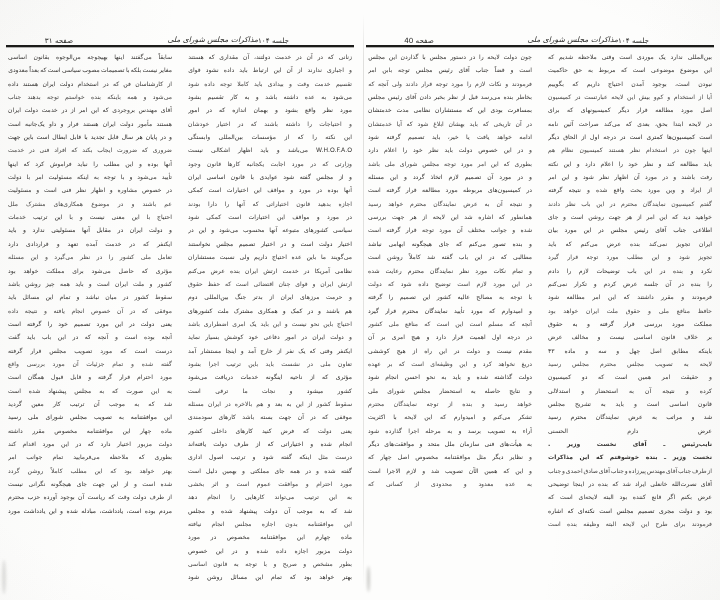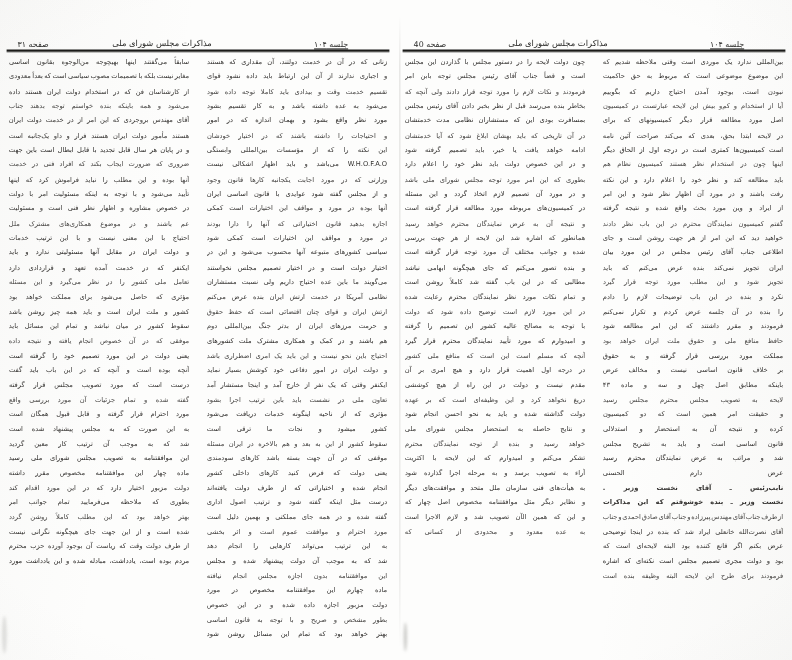"صفحه ۳۱" .rh-left { text-align: left -> center }
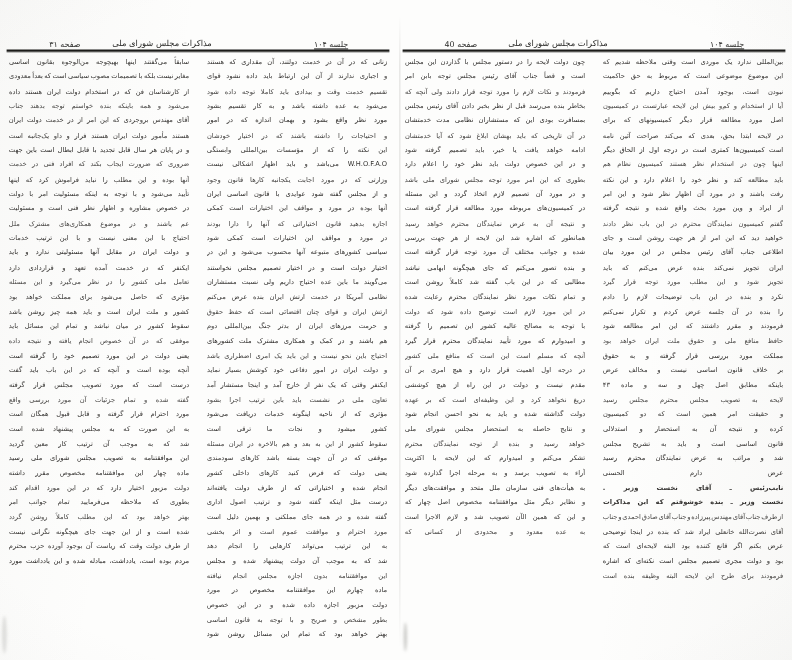"مذاکرات مجلس شورای ملی" .rh-center { font-style: none -> italic; text-align: left -> right }
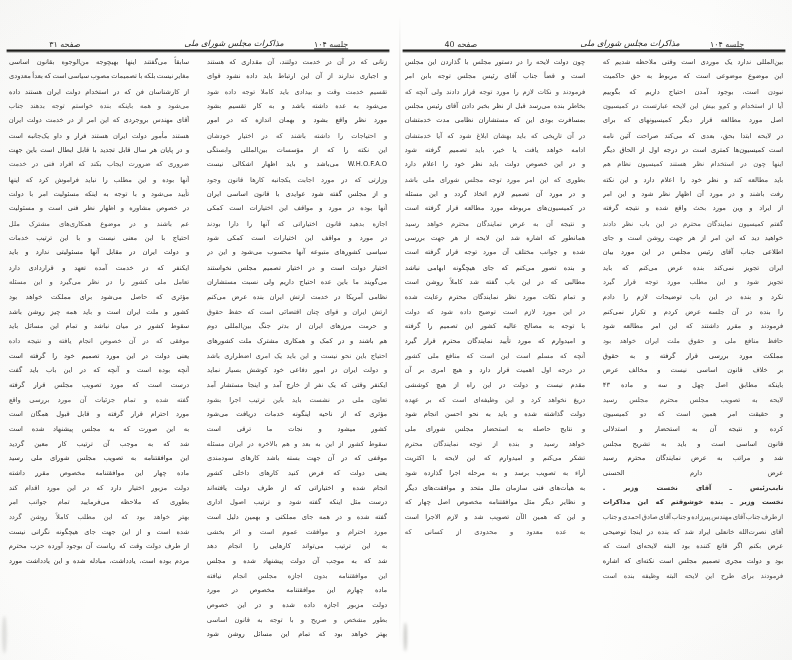"جلسه ۱۰۴" .rh-right { text-align: center -> left; text-decoration: underline -> none }
